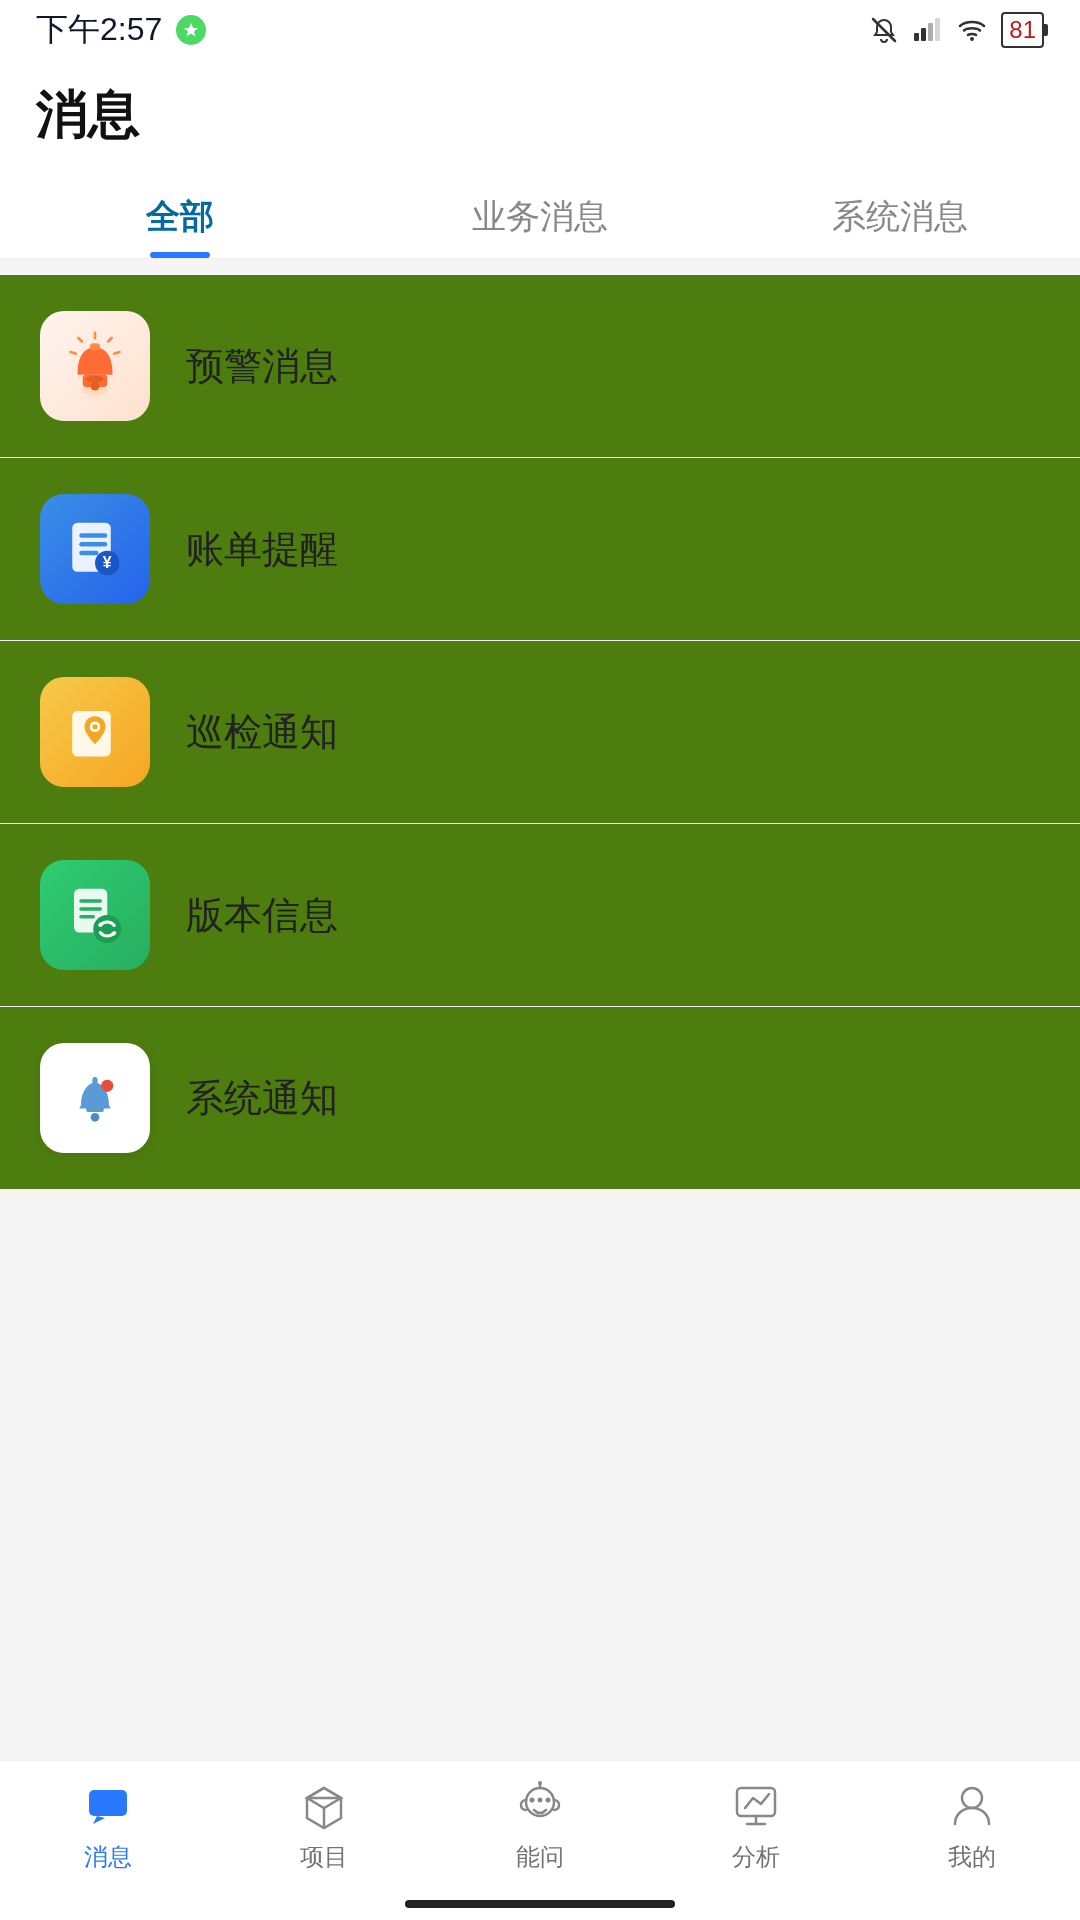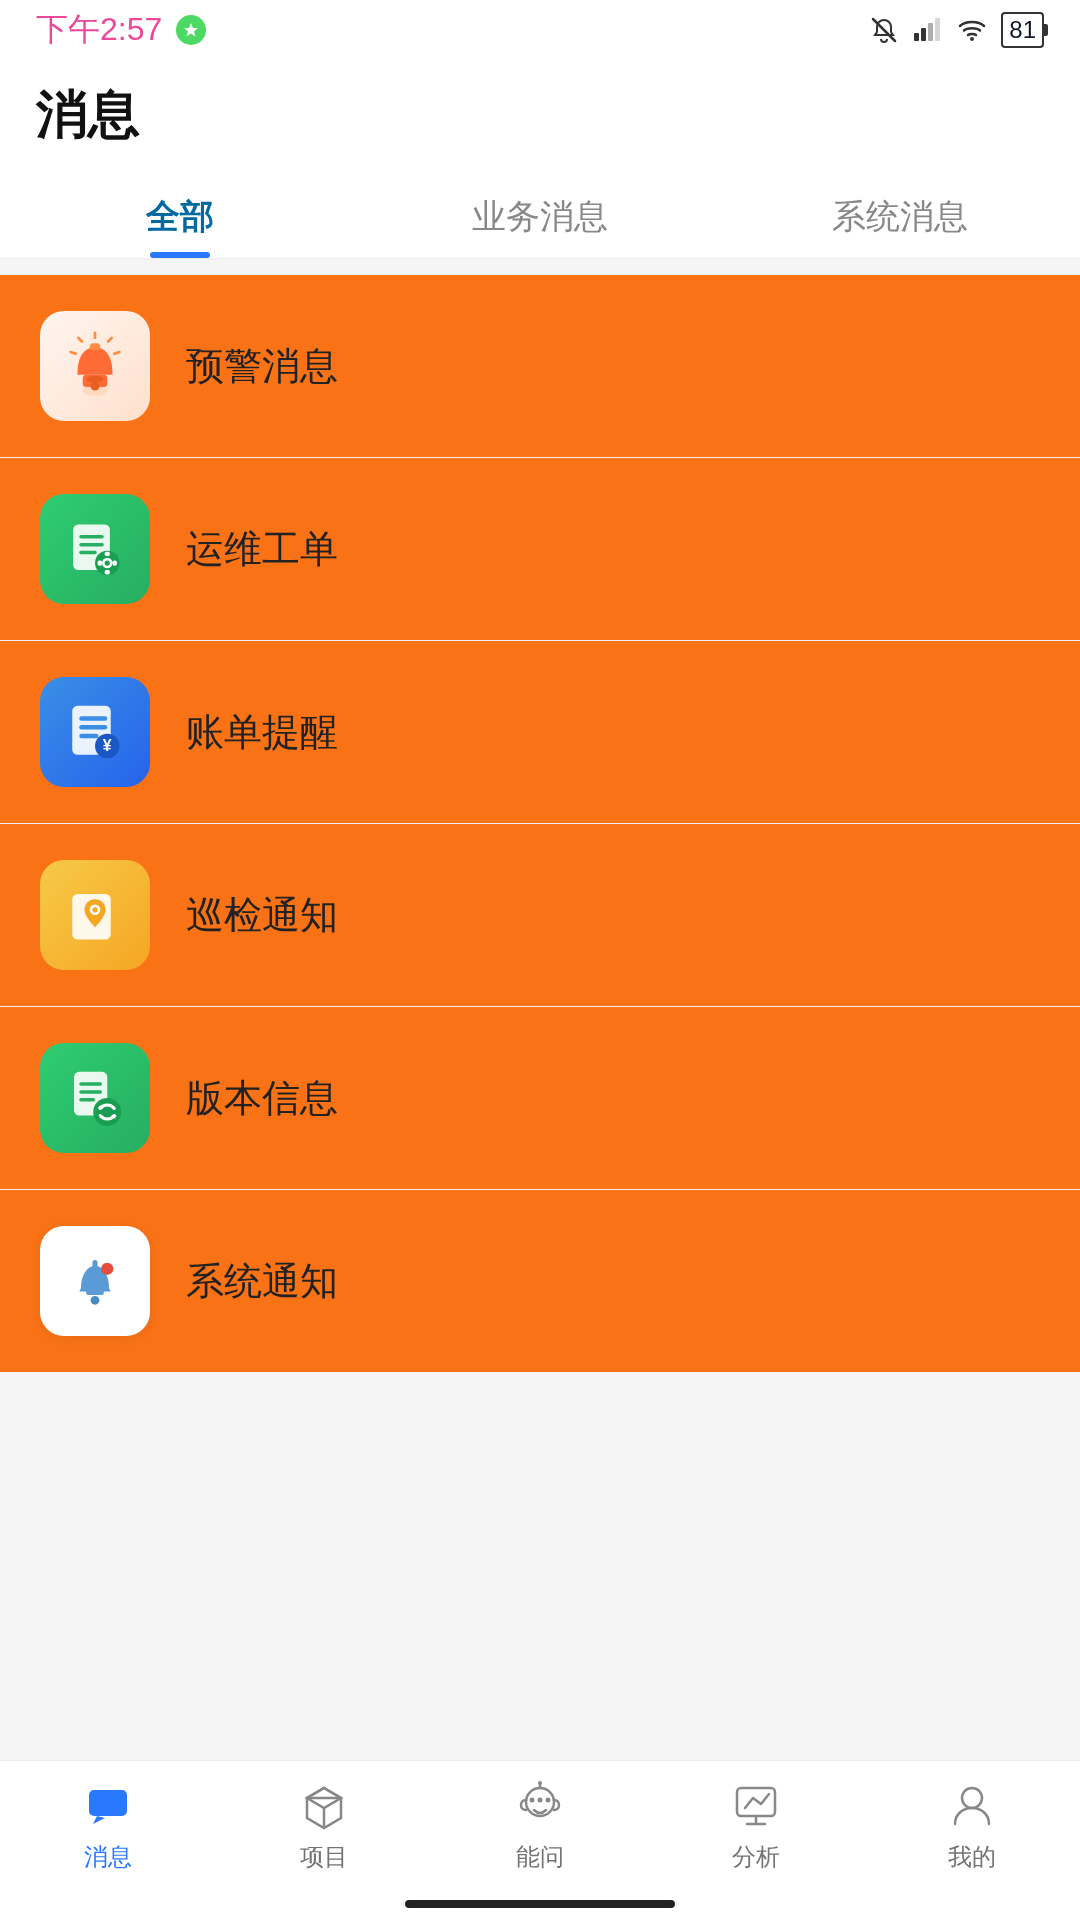"下午2:57" .status-time { color: #ec4899 -> #0f172a }
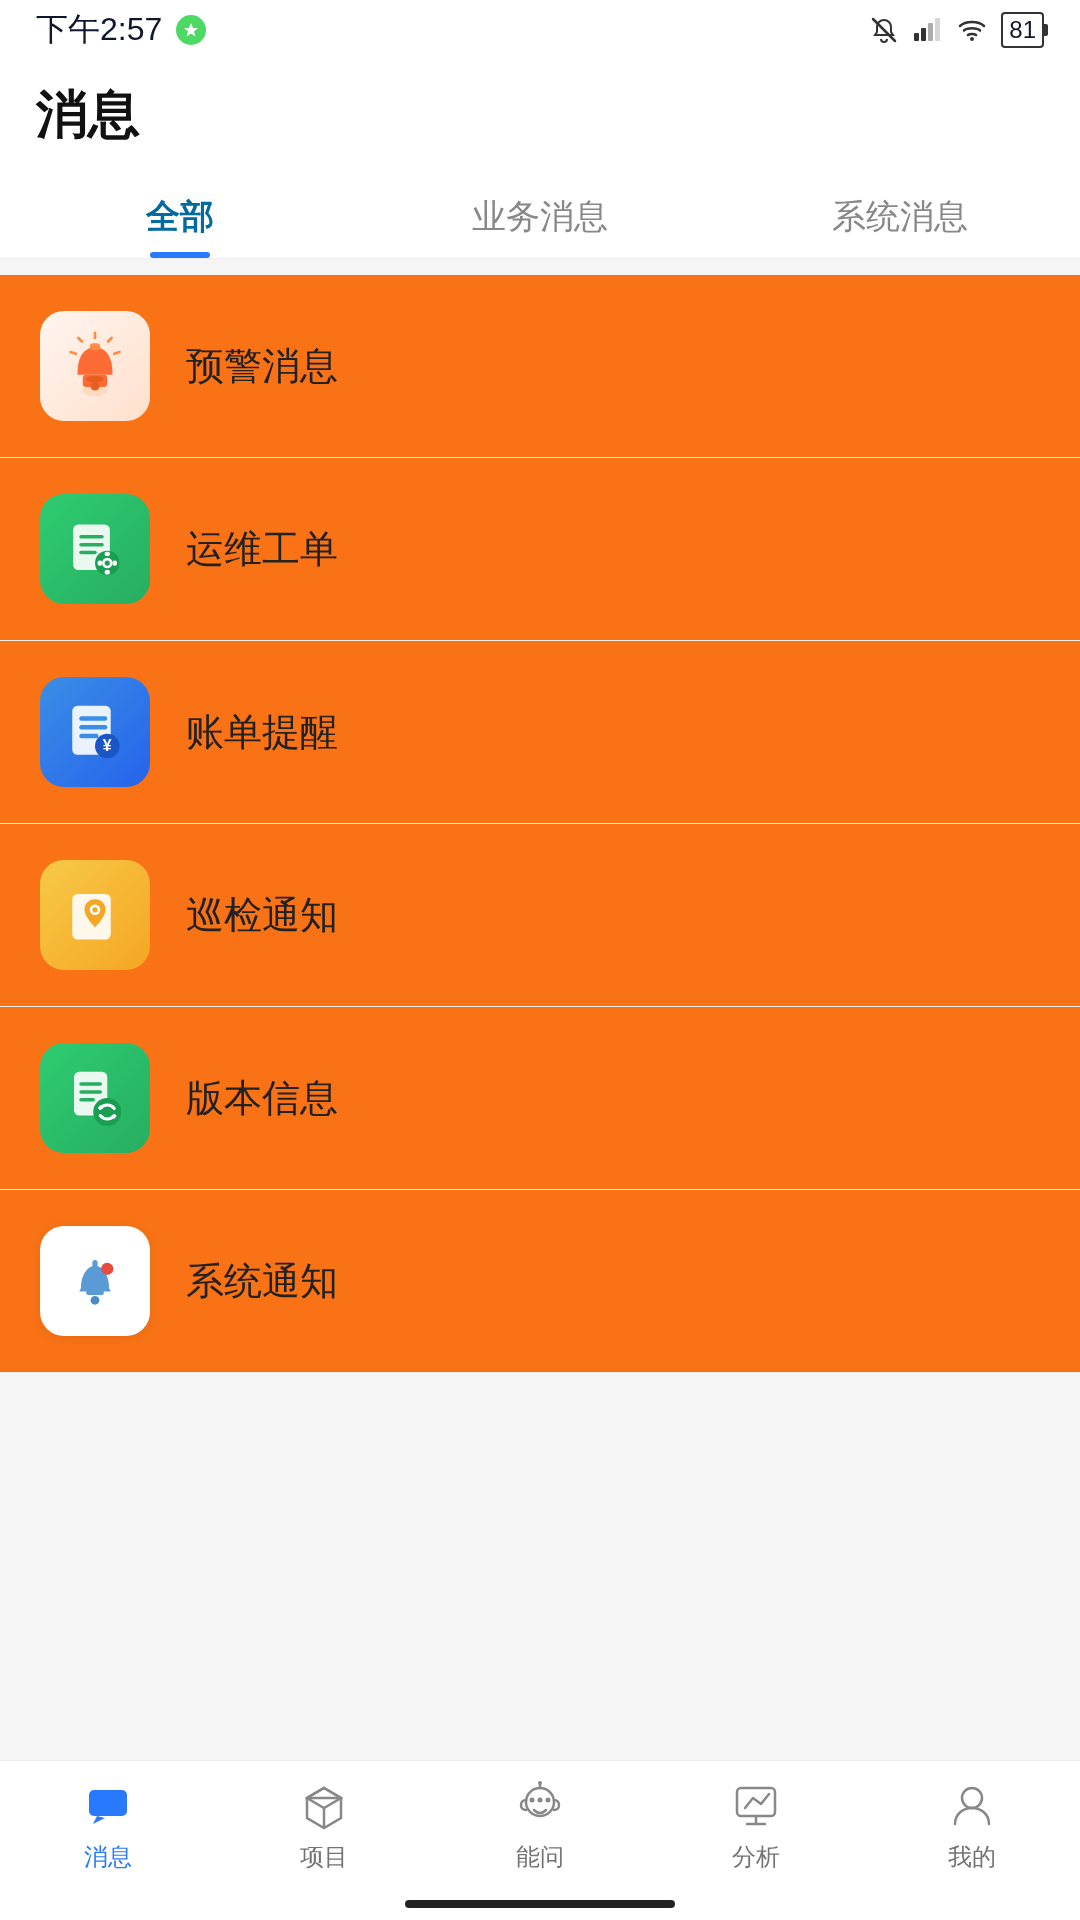"81" .battery-box { color: #0f172a -> #b91c1c }
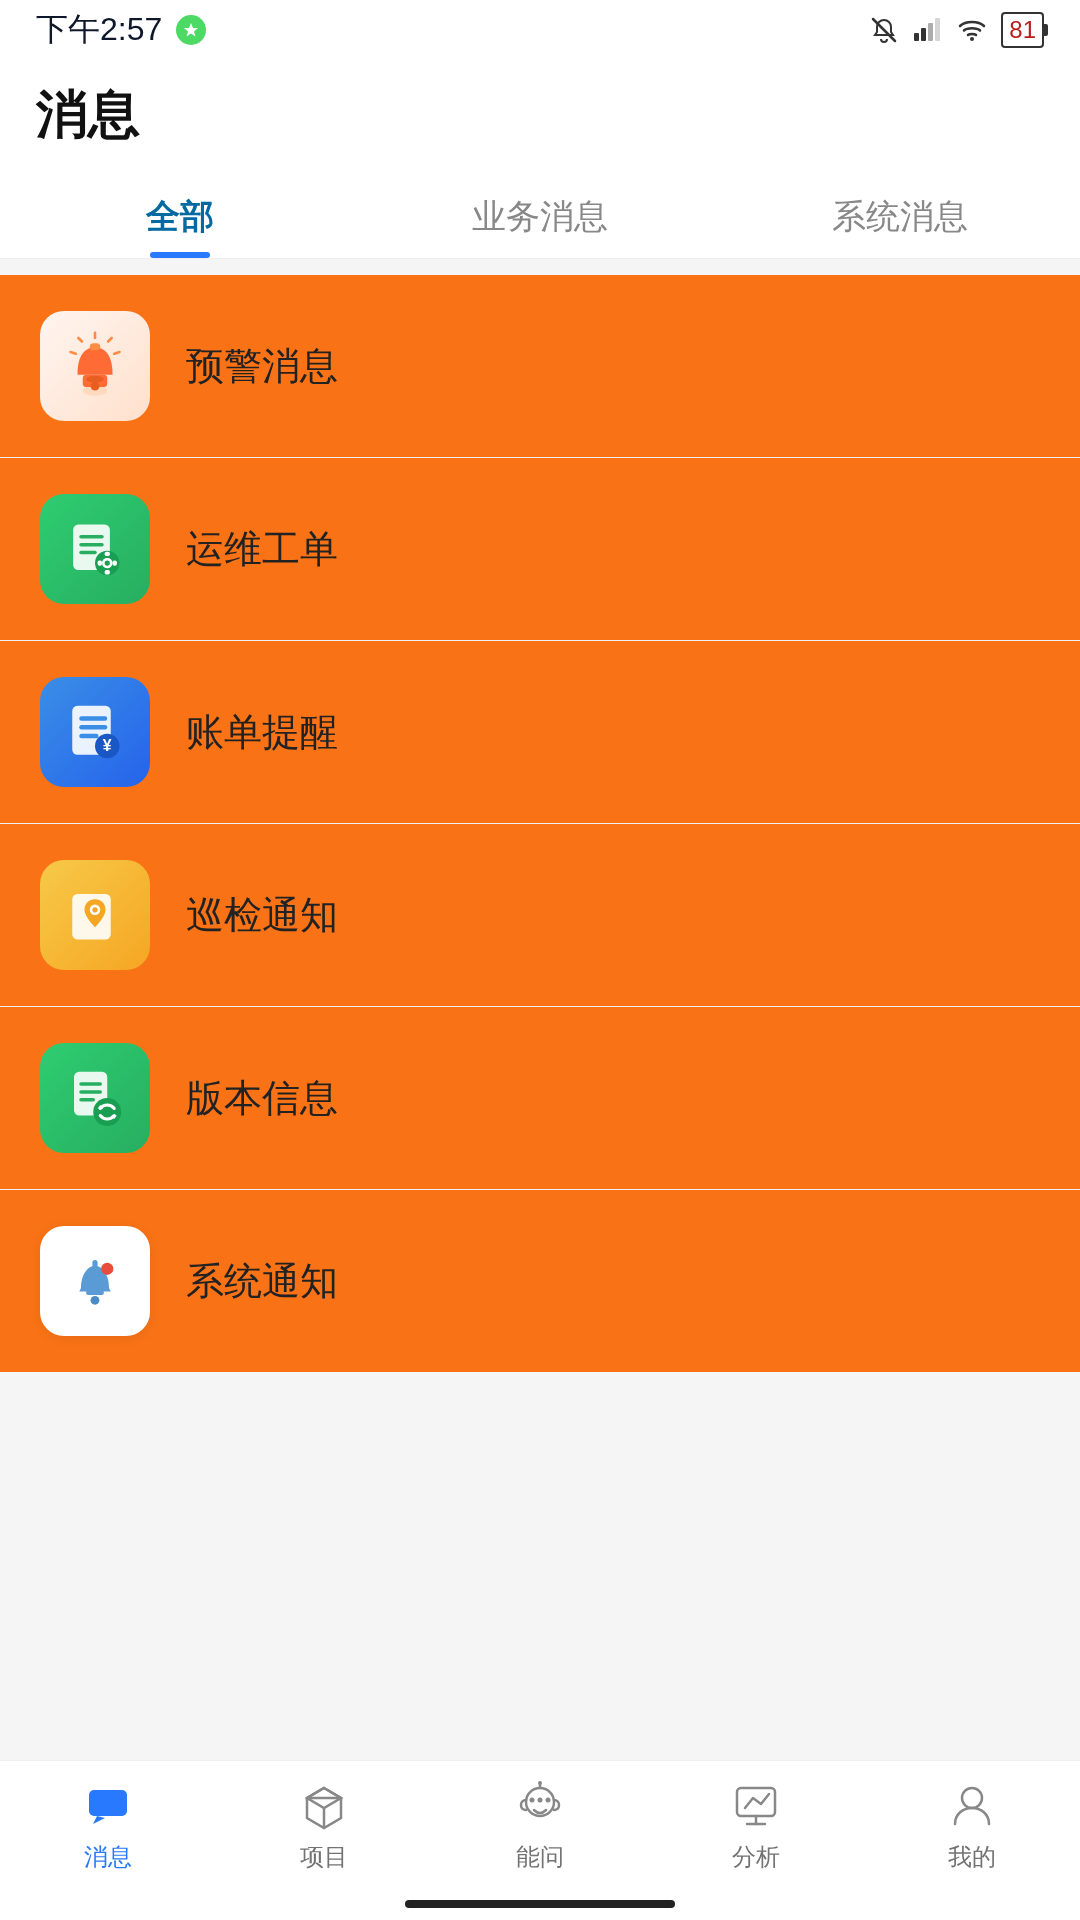"预警消息" .list-container { background: #f97316 -> #4d7c0f }
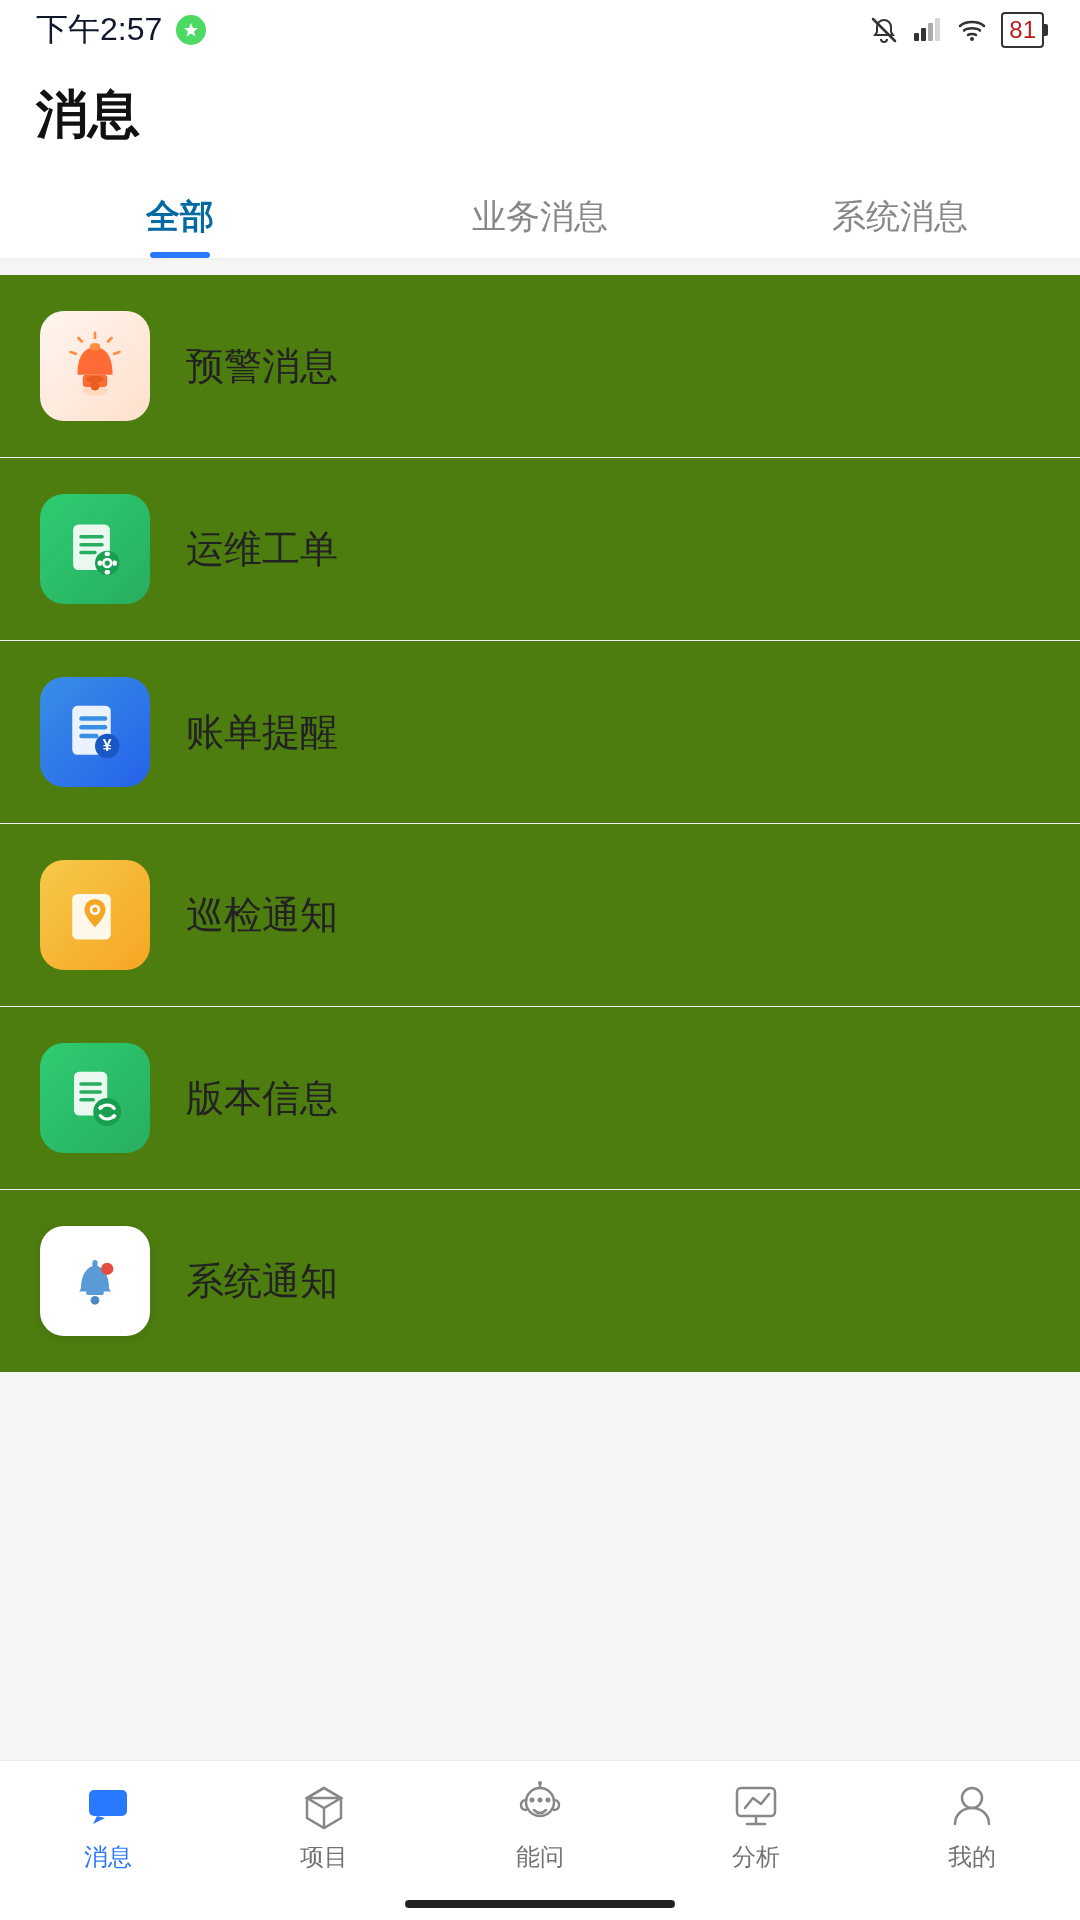"运维工单" div.list-item { html: <div> <div> <svg> <rect></rect> <rect></rect> <rect></rect> <rect></rect> <circle></circle> <circle></circle> <circle></circle> <rect></rect> <rect></rect> <rect></rect> <rect></rect> </svg> </div> <span>运维工单</span> </div> -> none }
